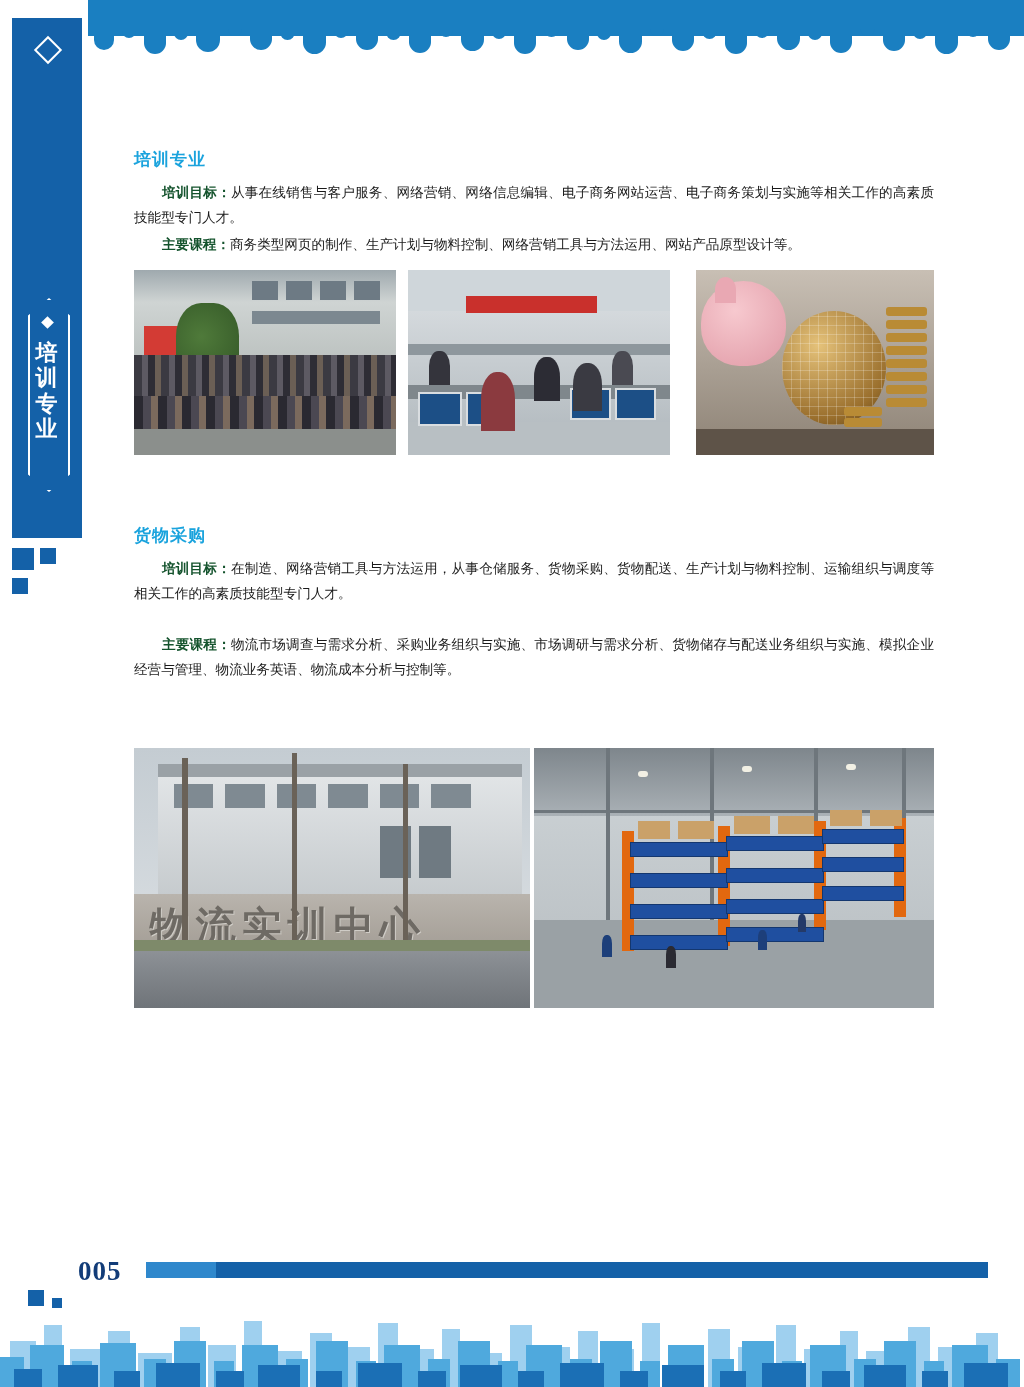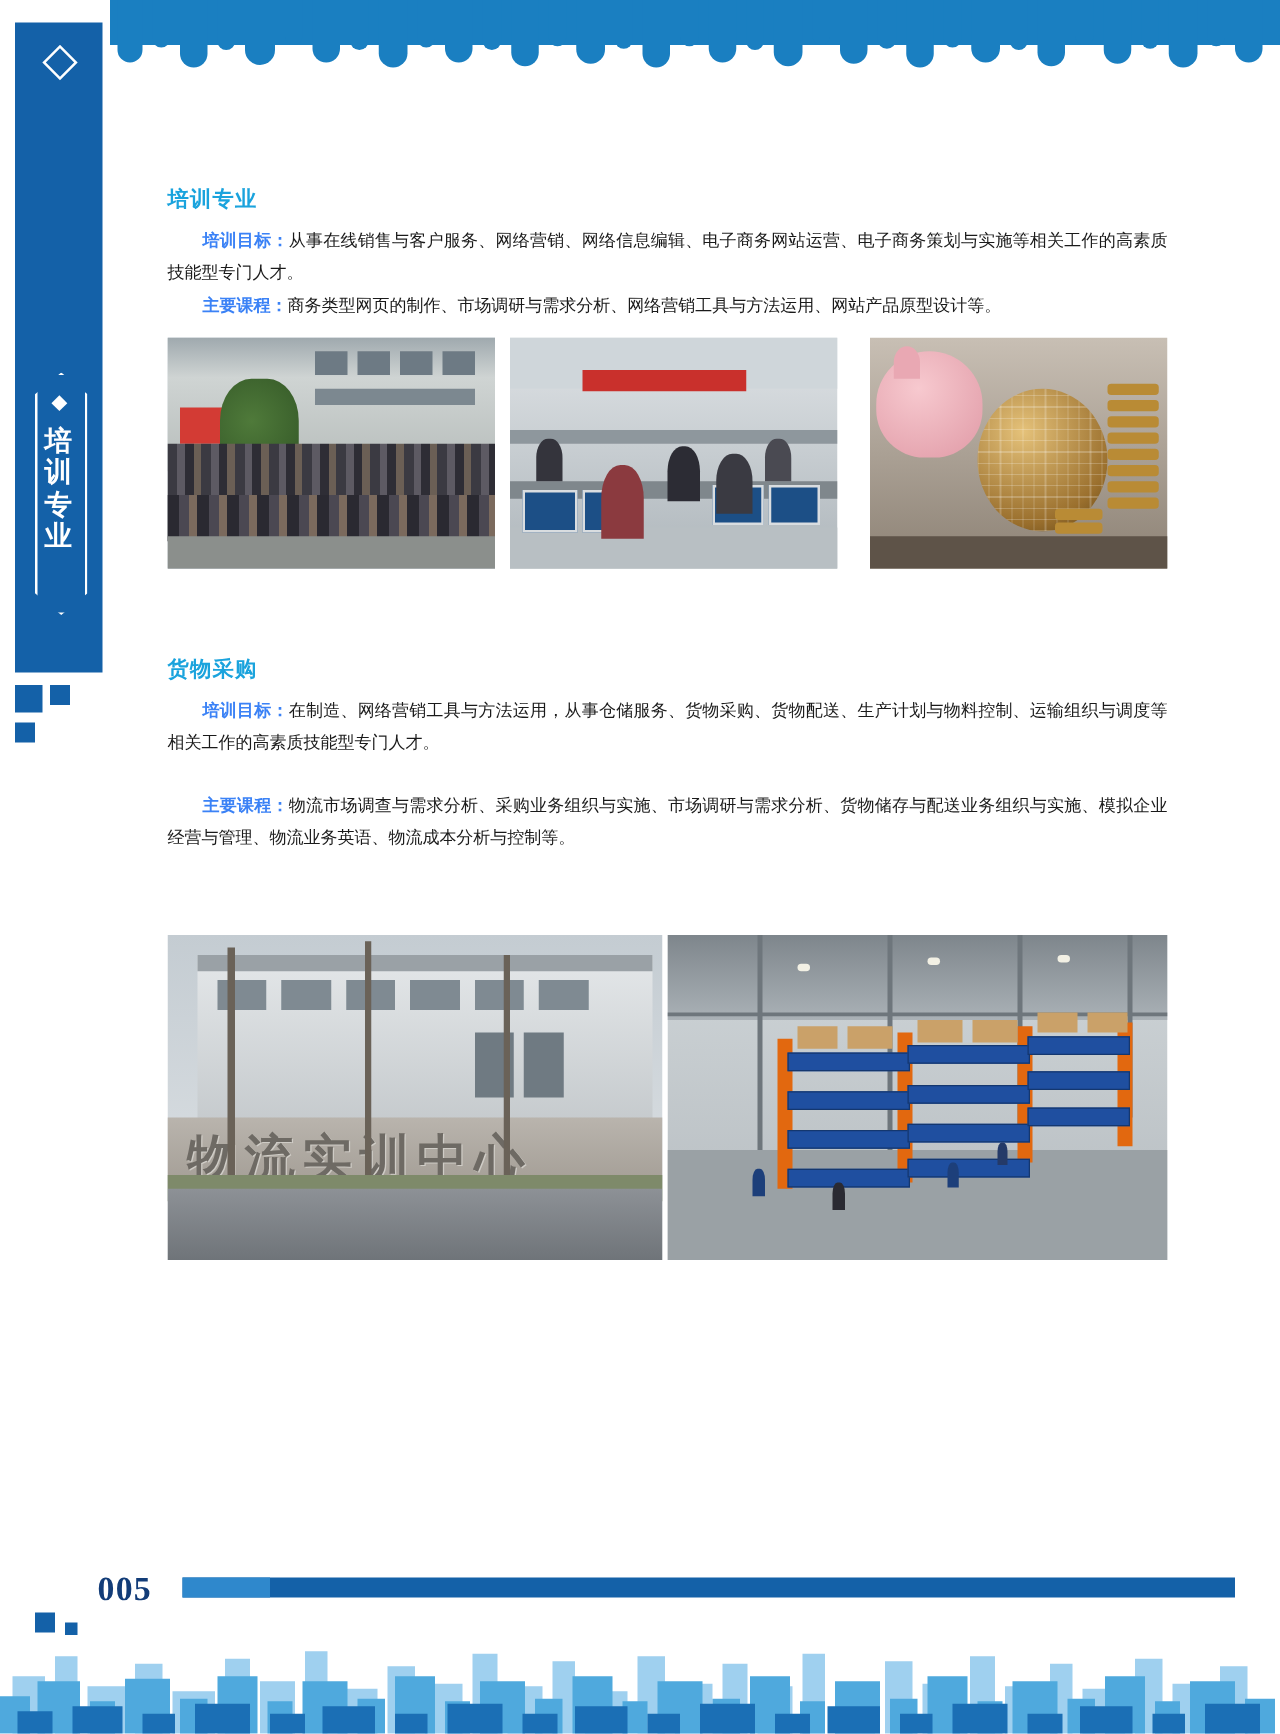"培训目标：" .lbl { color: #3b82f6 -> #14532d }
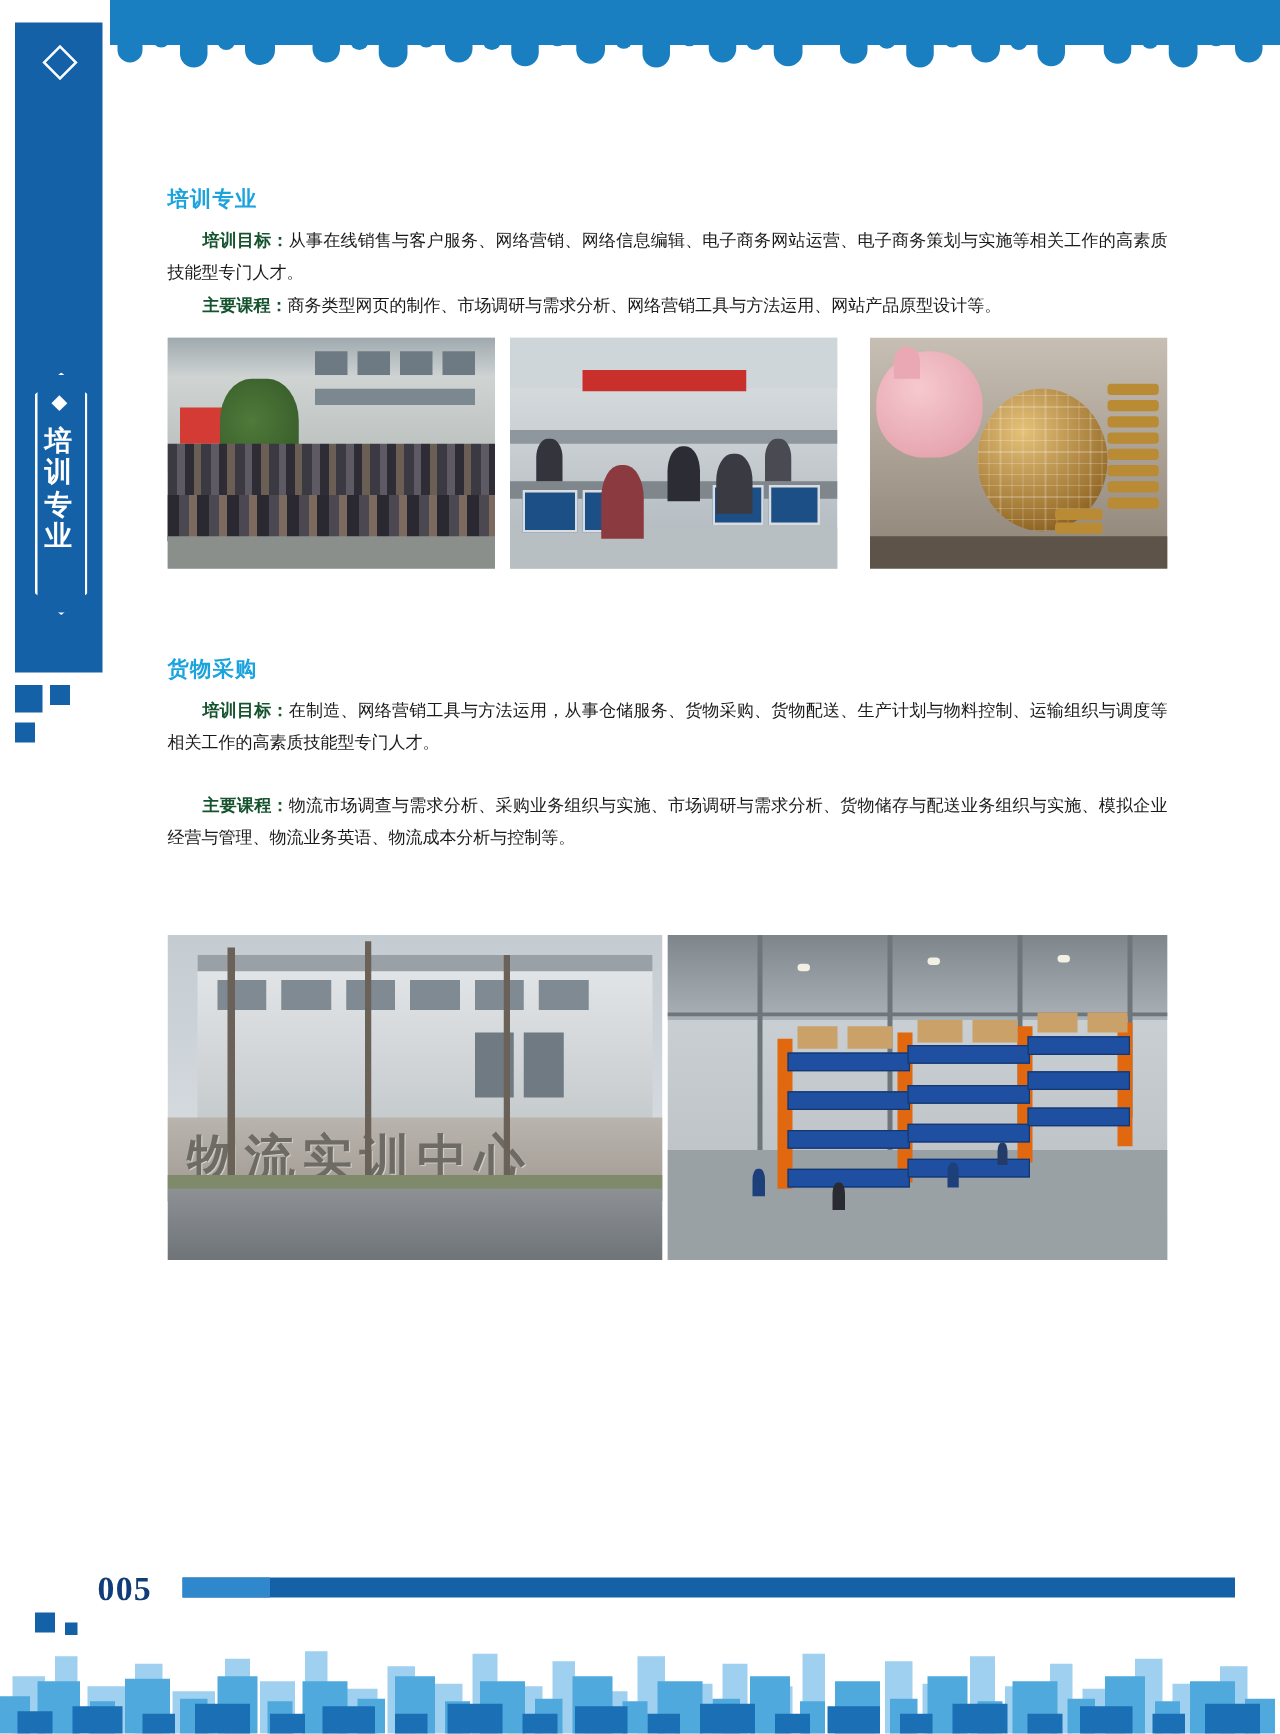"商务类型网页的制作、市场调研与需求分析、网络营销工具与方法运用、网站产品原型设计" span { text: 市场调研与需求分析 -> 生产计划与物料控制 }
